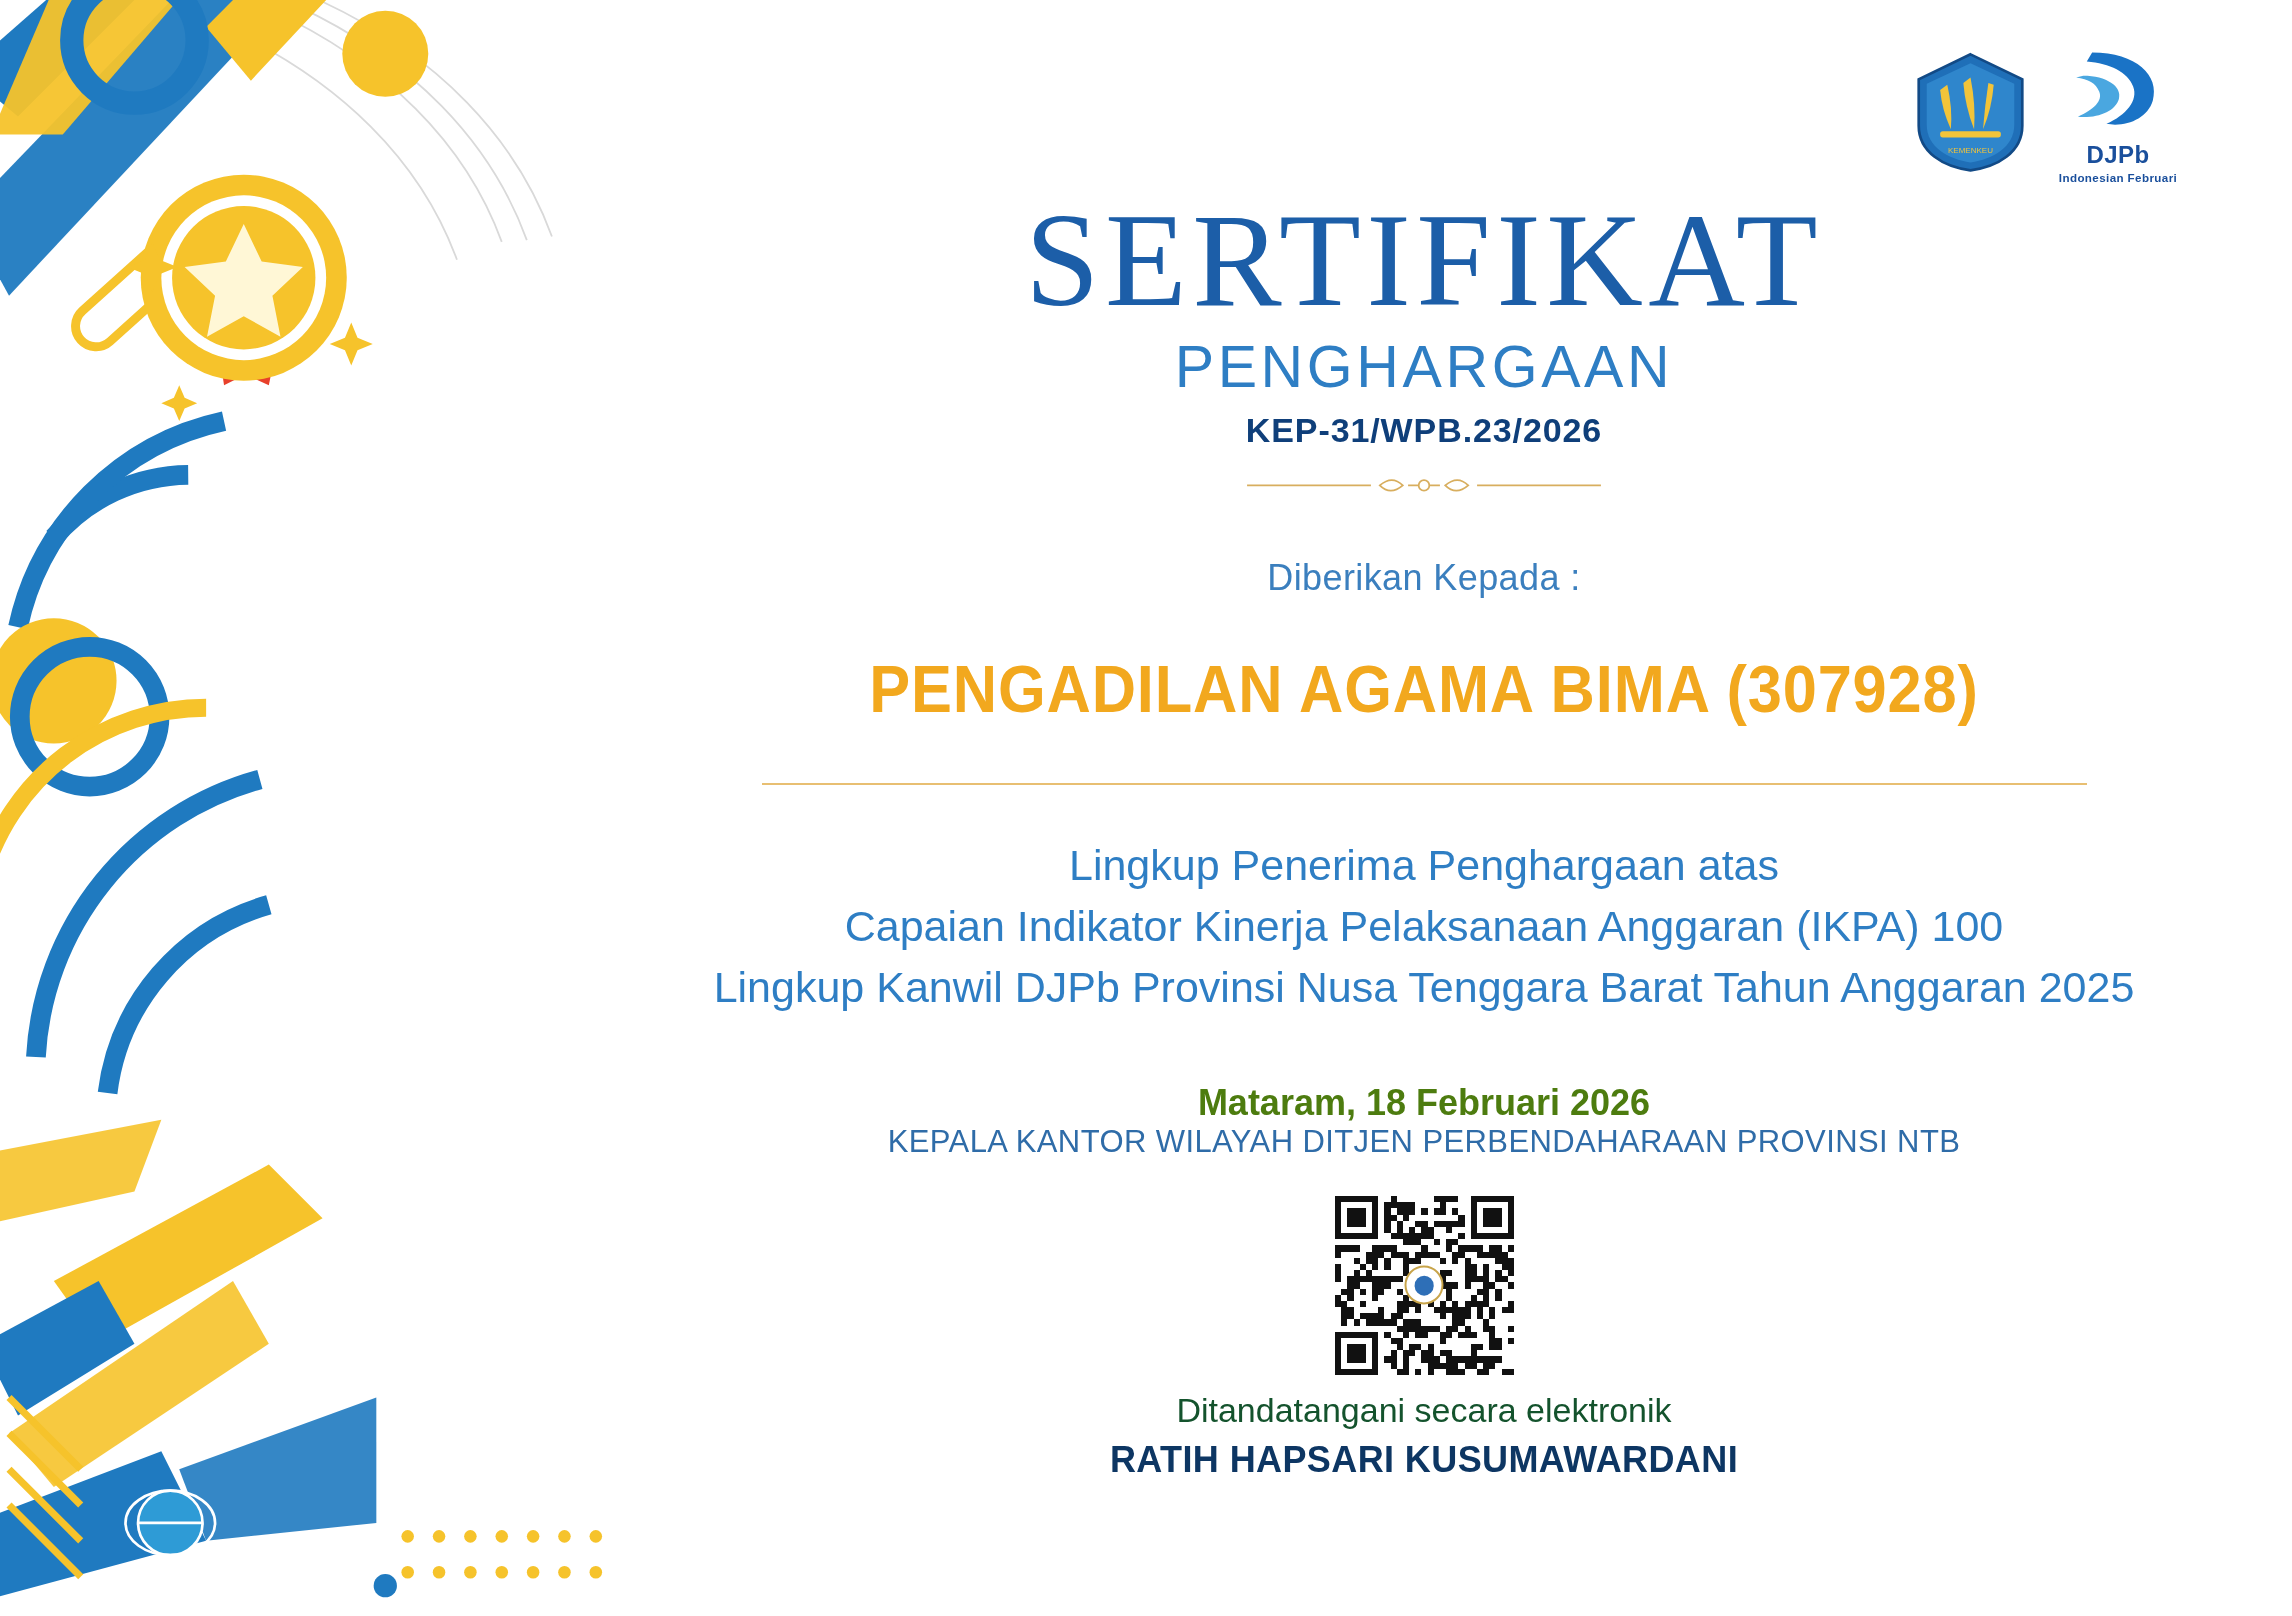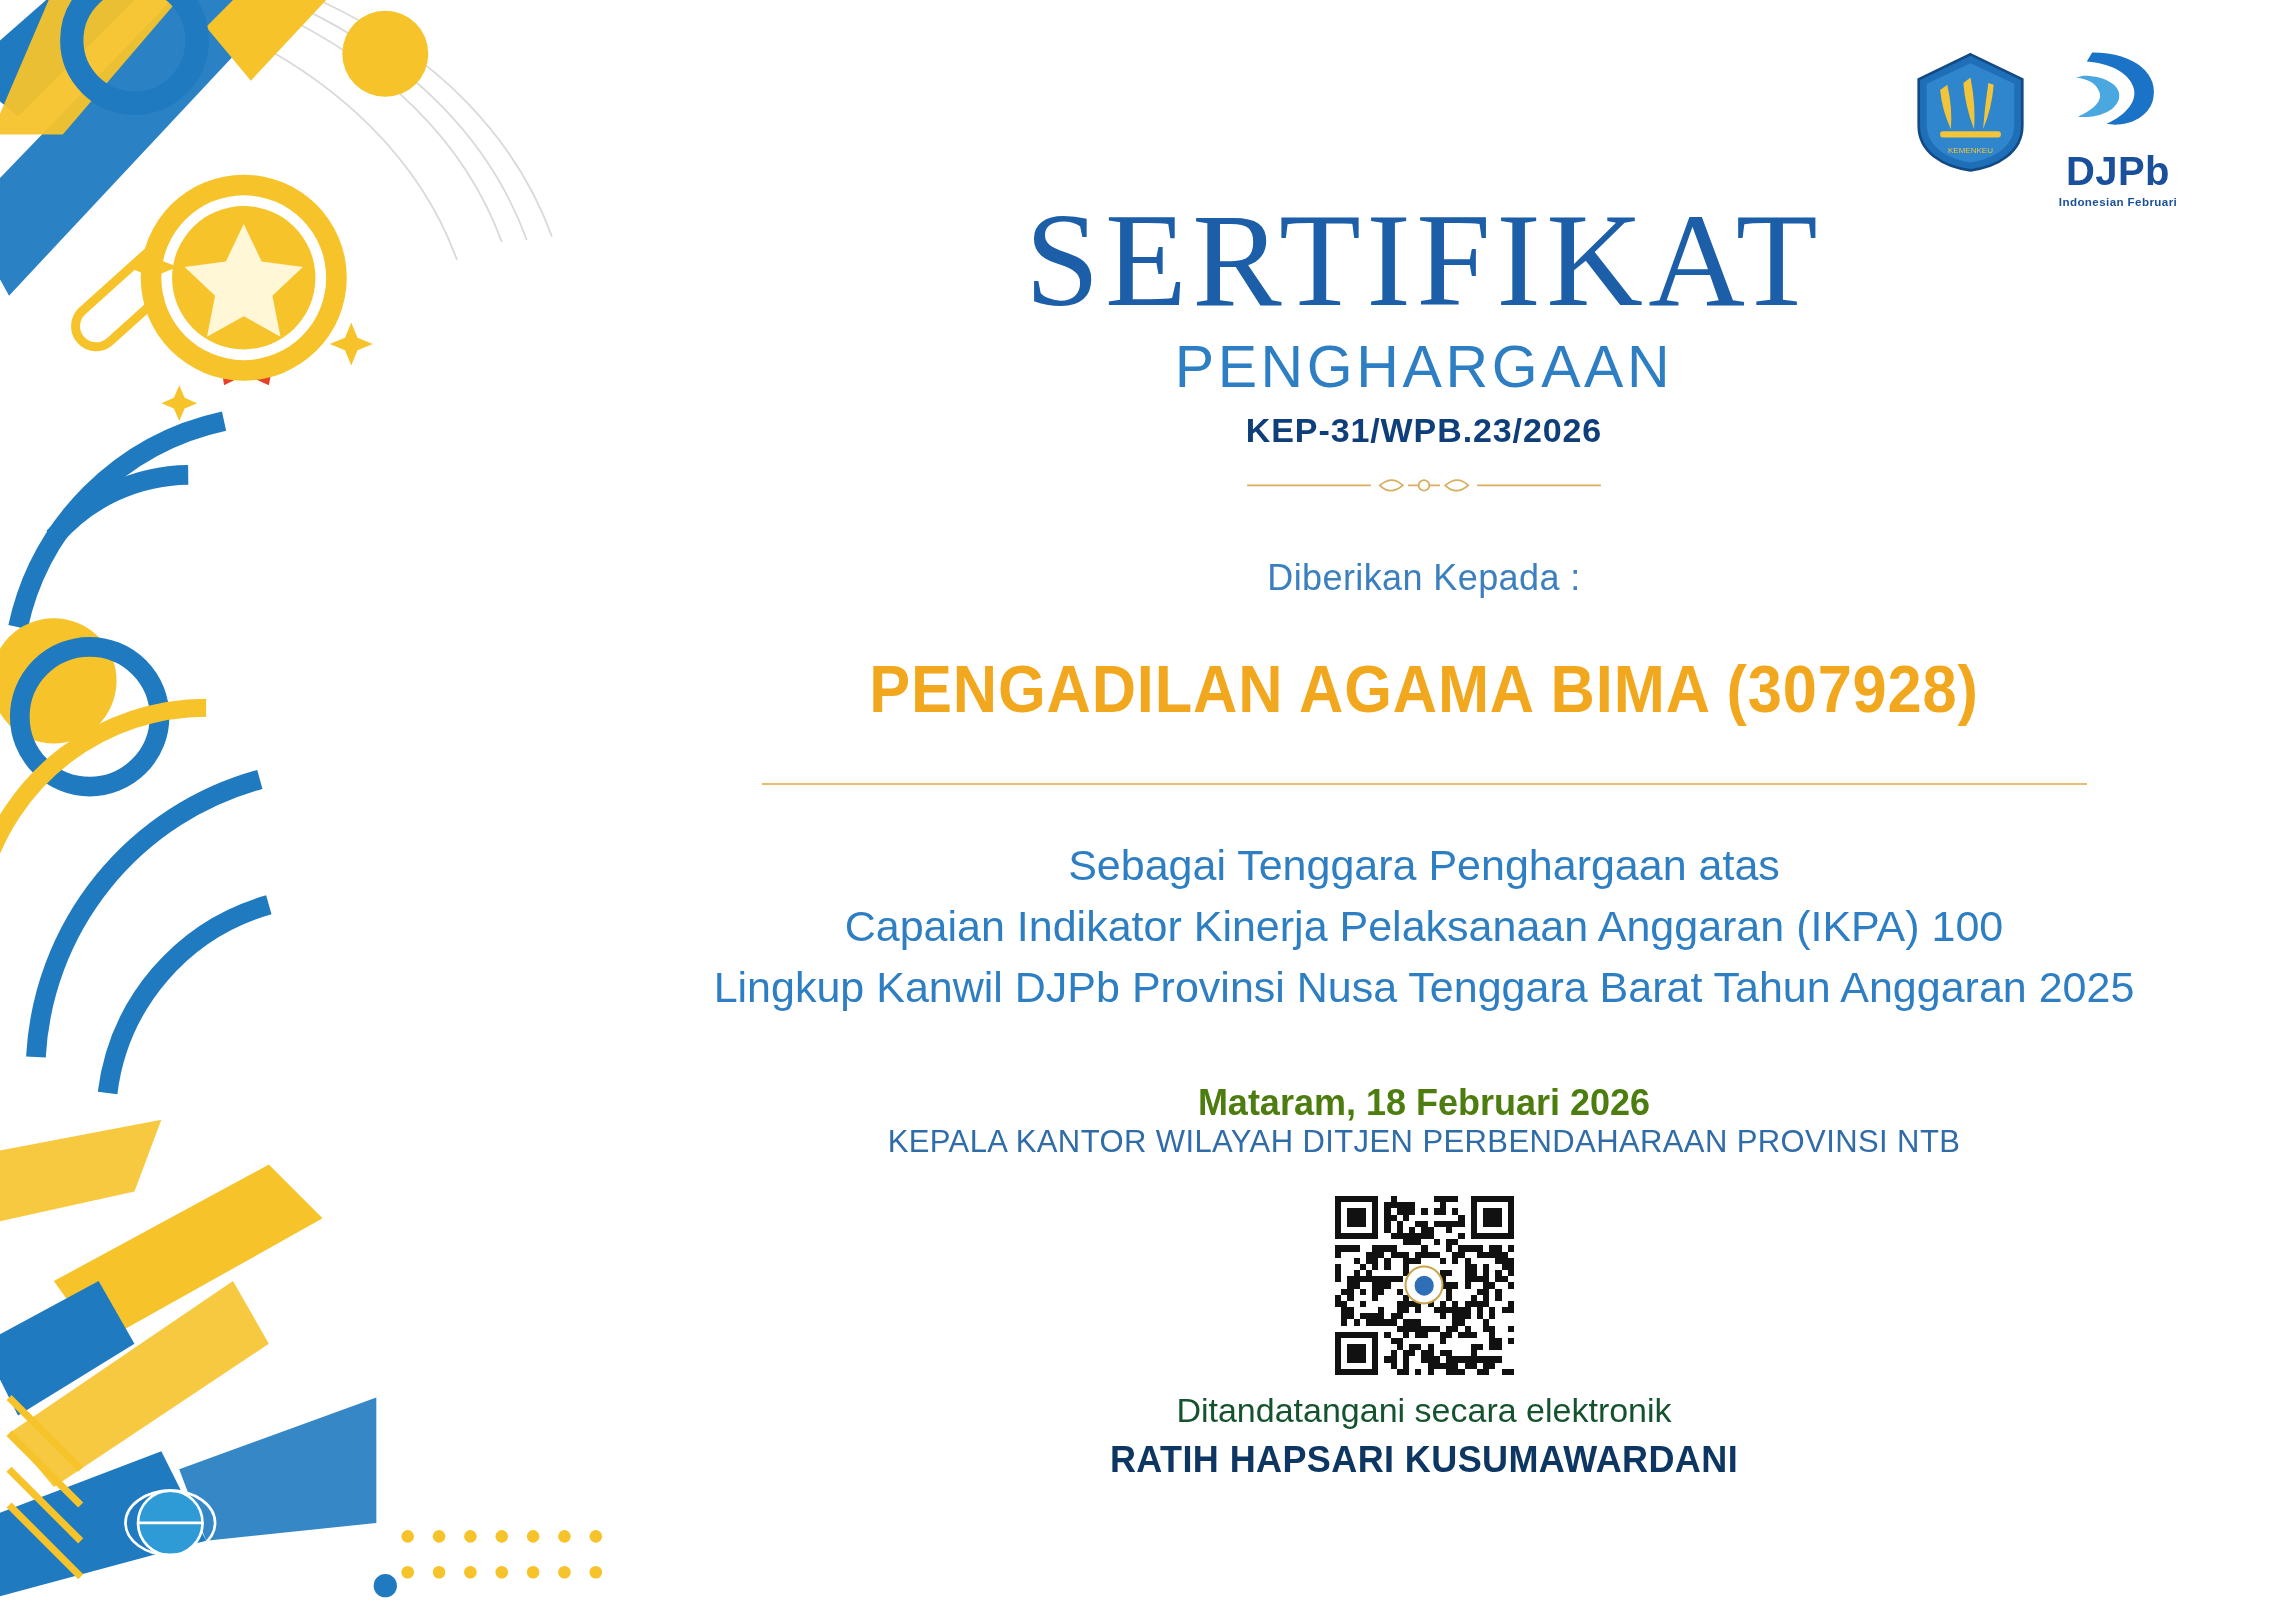"DJPb" .djpb-text { font-size: 40px -> 24px; margin-top: 20px -> 12px }
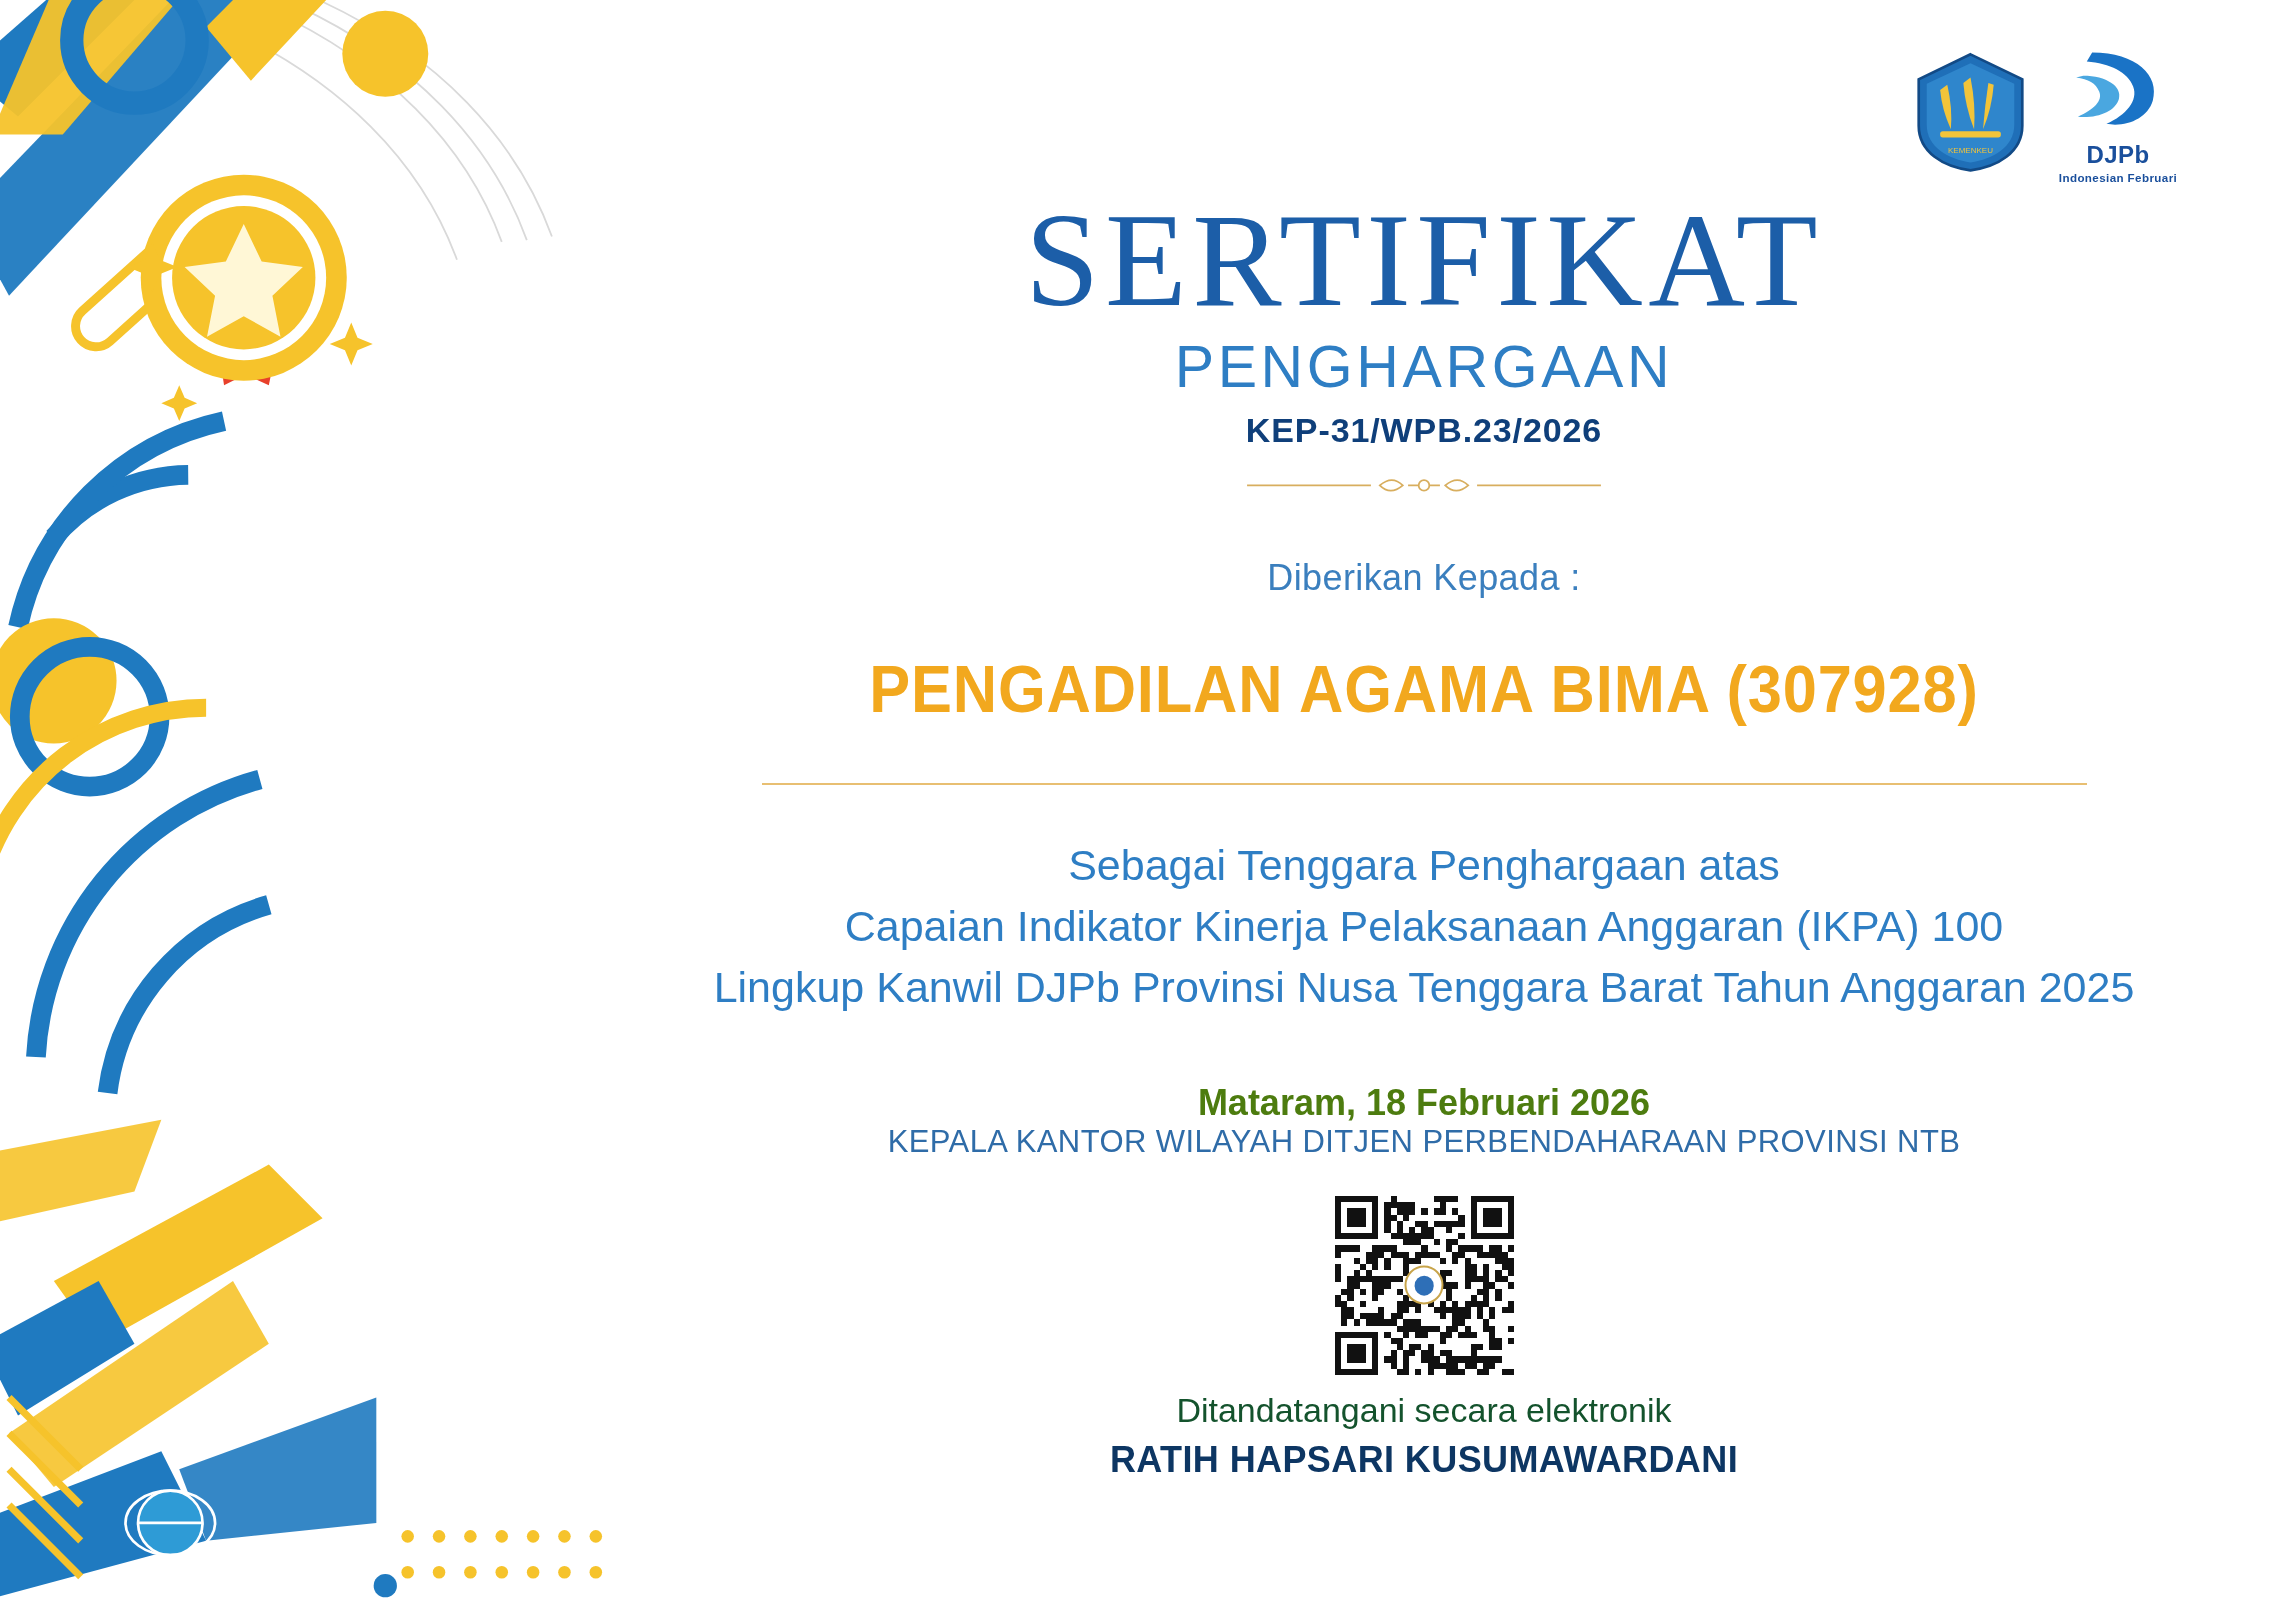"Sebagai Tenggara Penghargaan atas" div { text: Sebagai Tenggara -> Lingkup Penerima }
